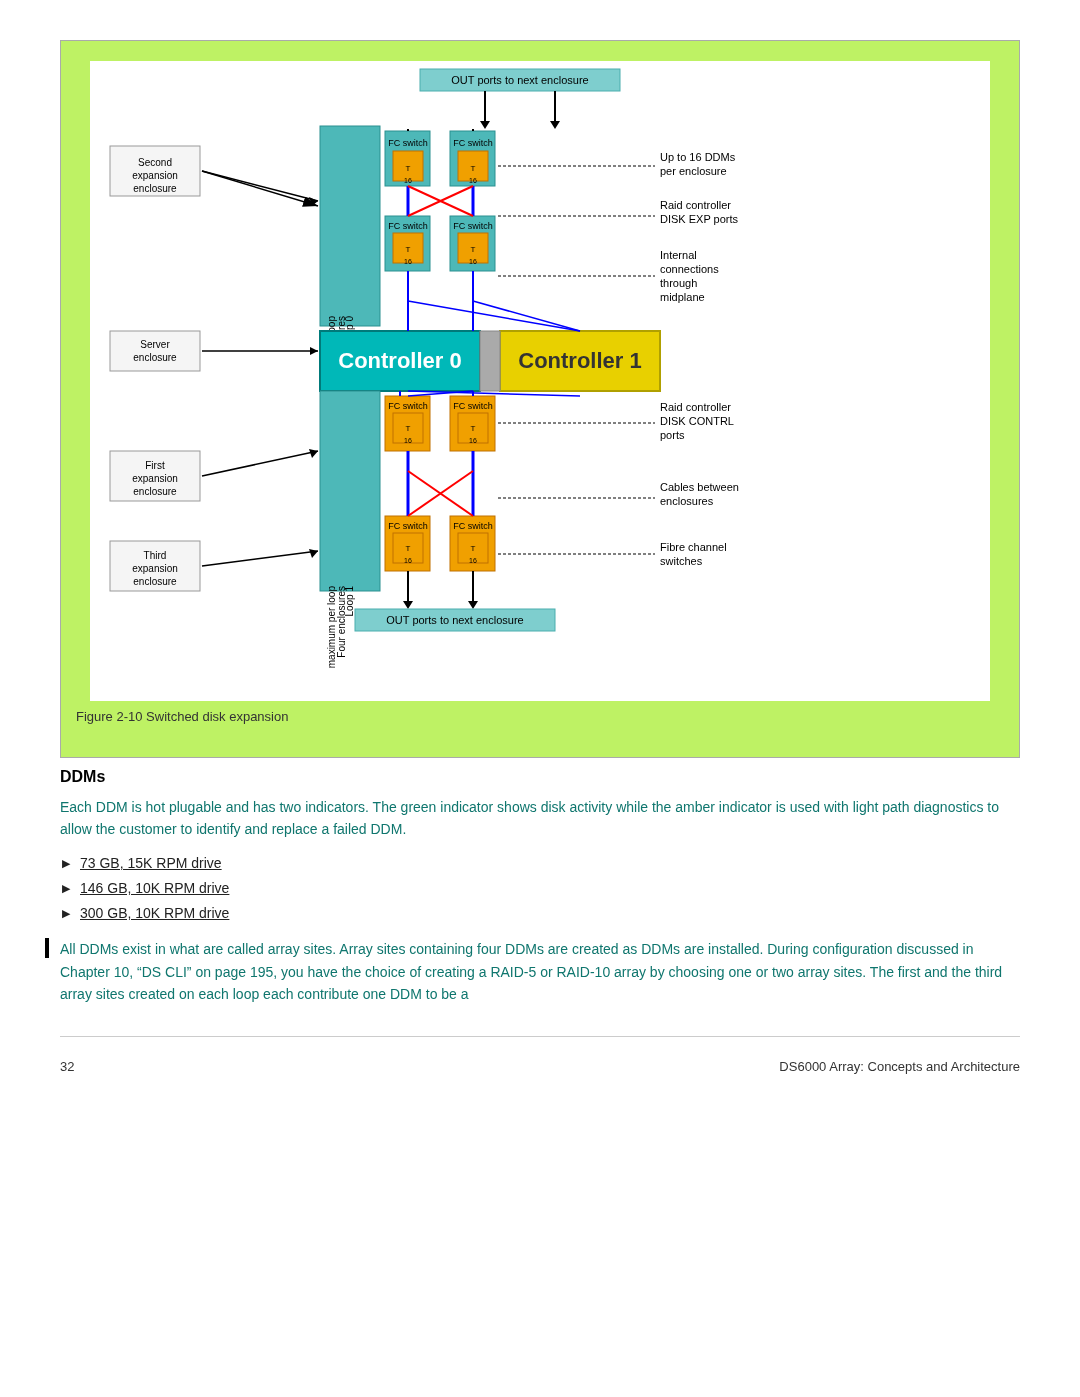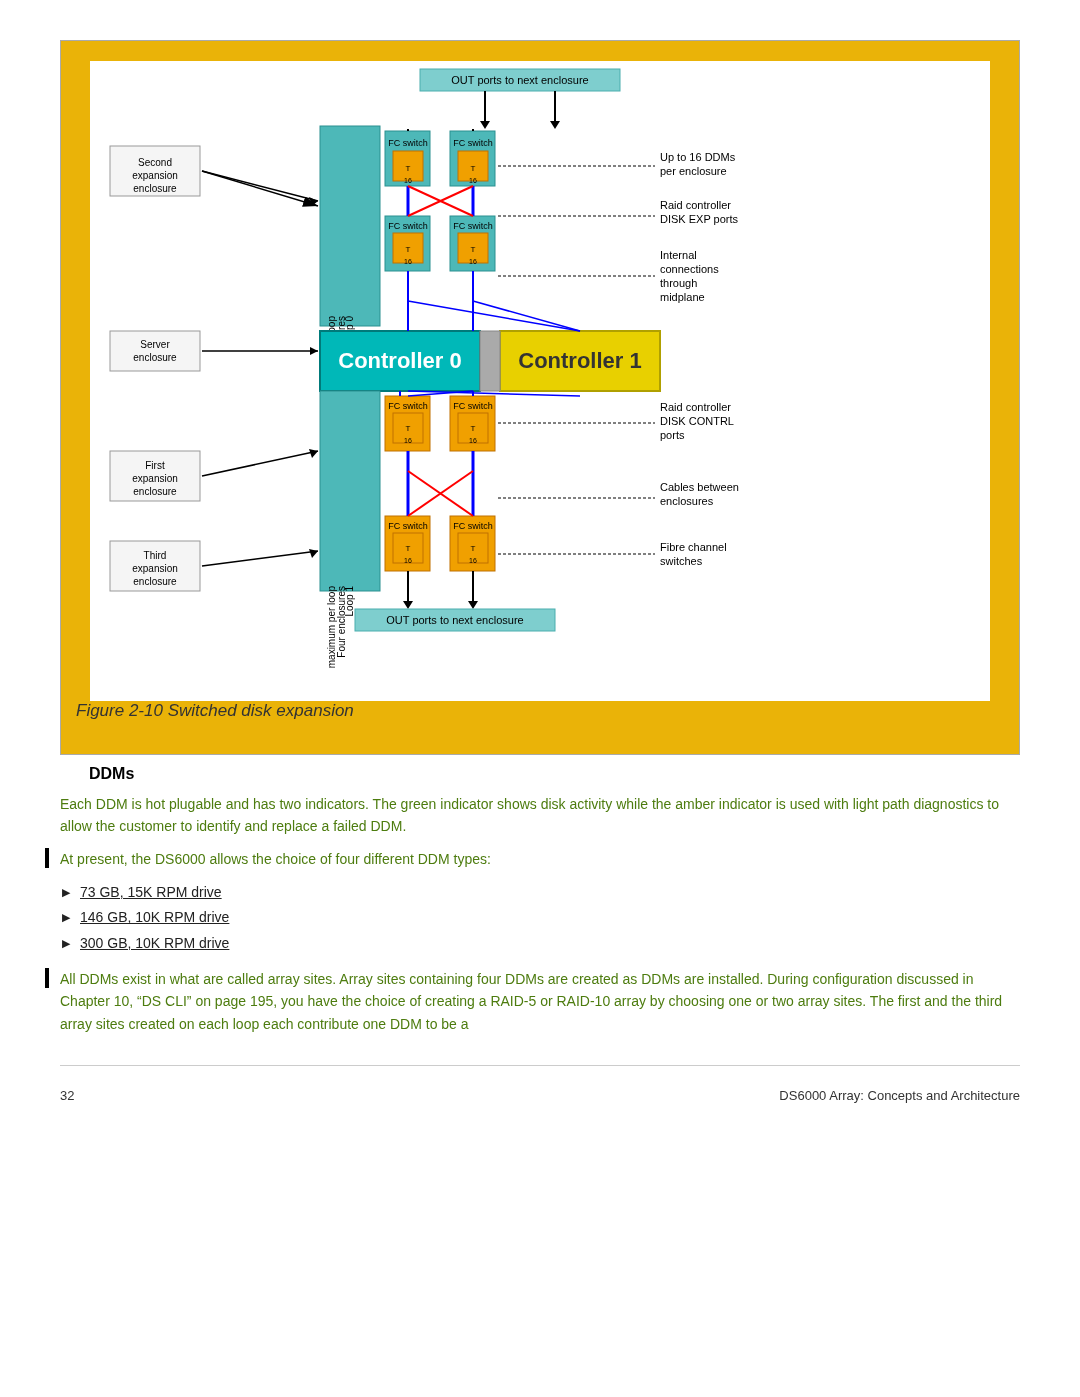"OUT ports to next enclosure" .figure-box { background: #eab308 -> #bef264 }
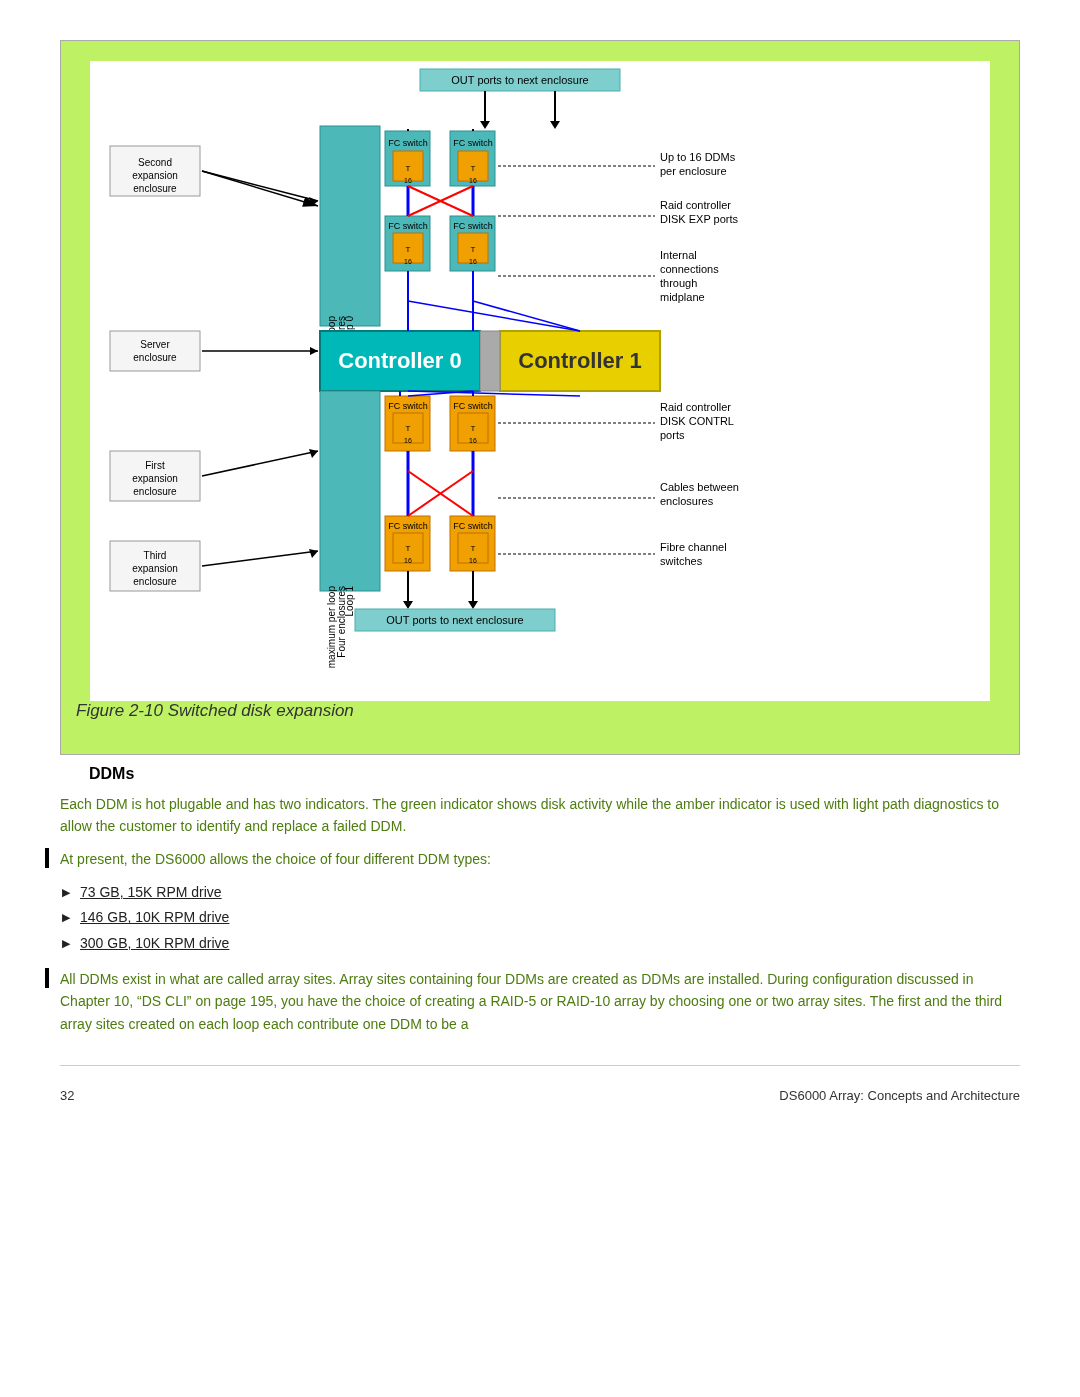"Figure 2-10 Switched disk expansion" .figure-caption { font-size: 17px -> 13px; font-style: italic -> none; margin-top: none -> 8px }
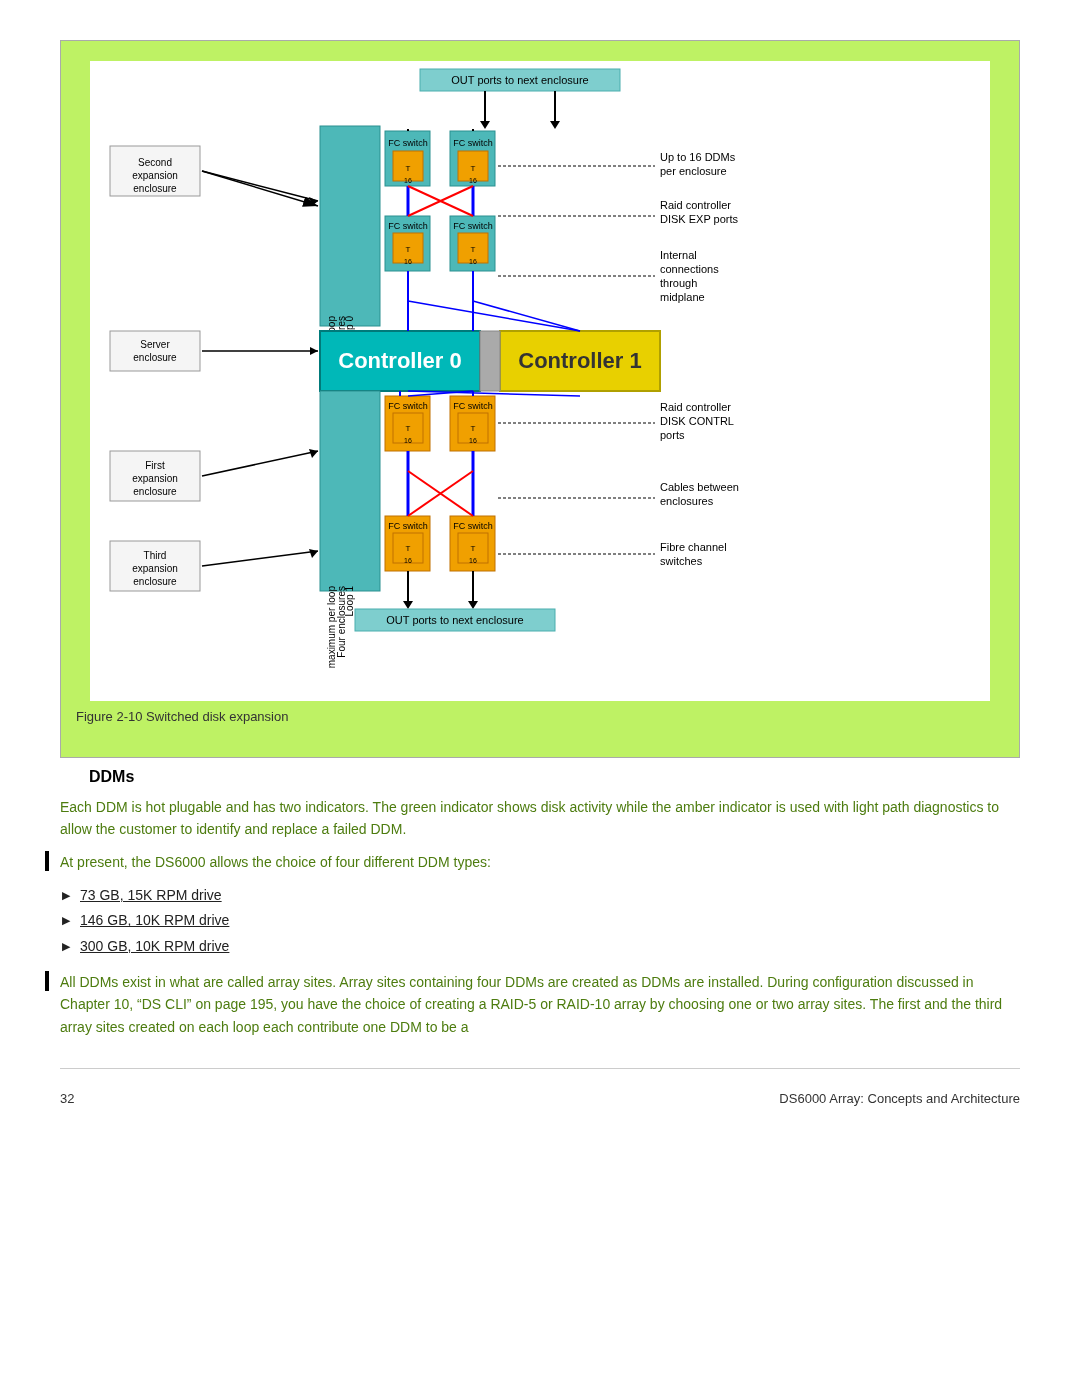"DDMs" .section-heading { margin-left: 29px -> none }
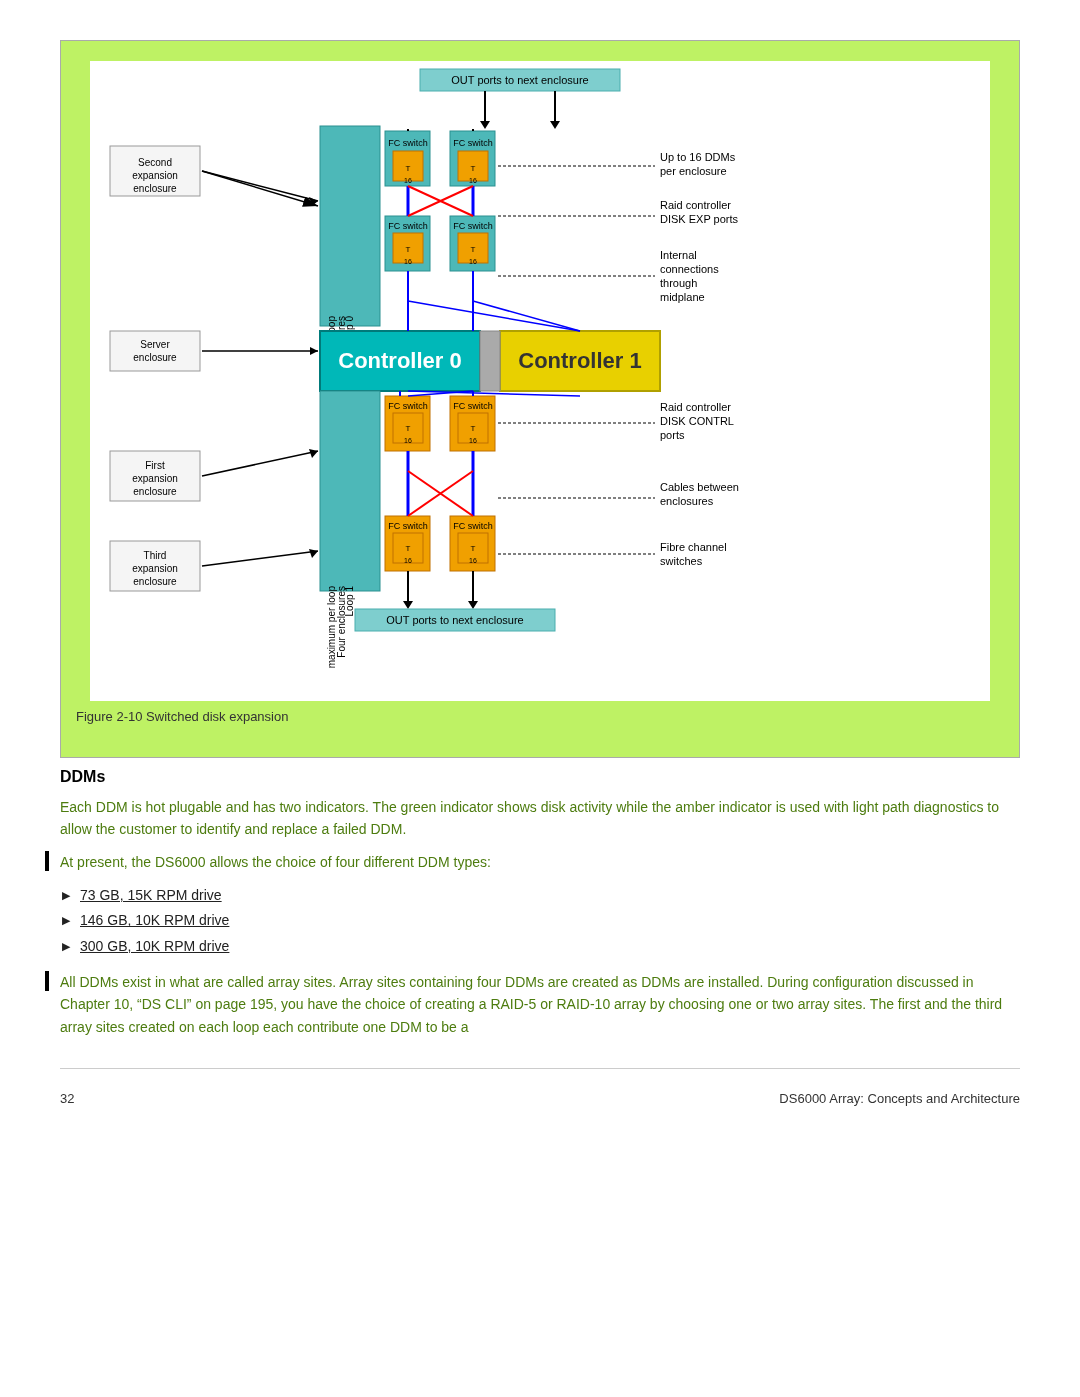"Each DDM is hot plugable" .body-text { color: #4d7c0f -> #0f766e }
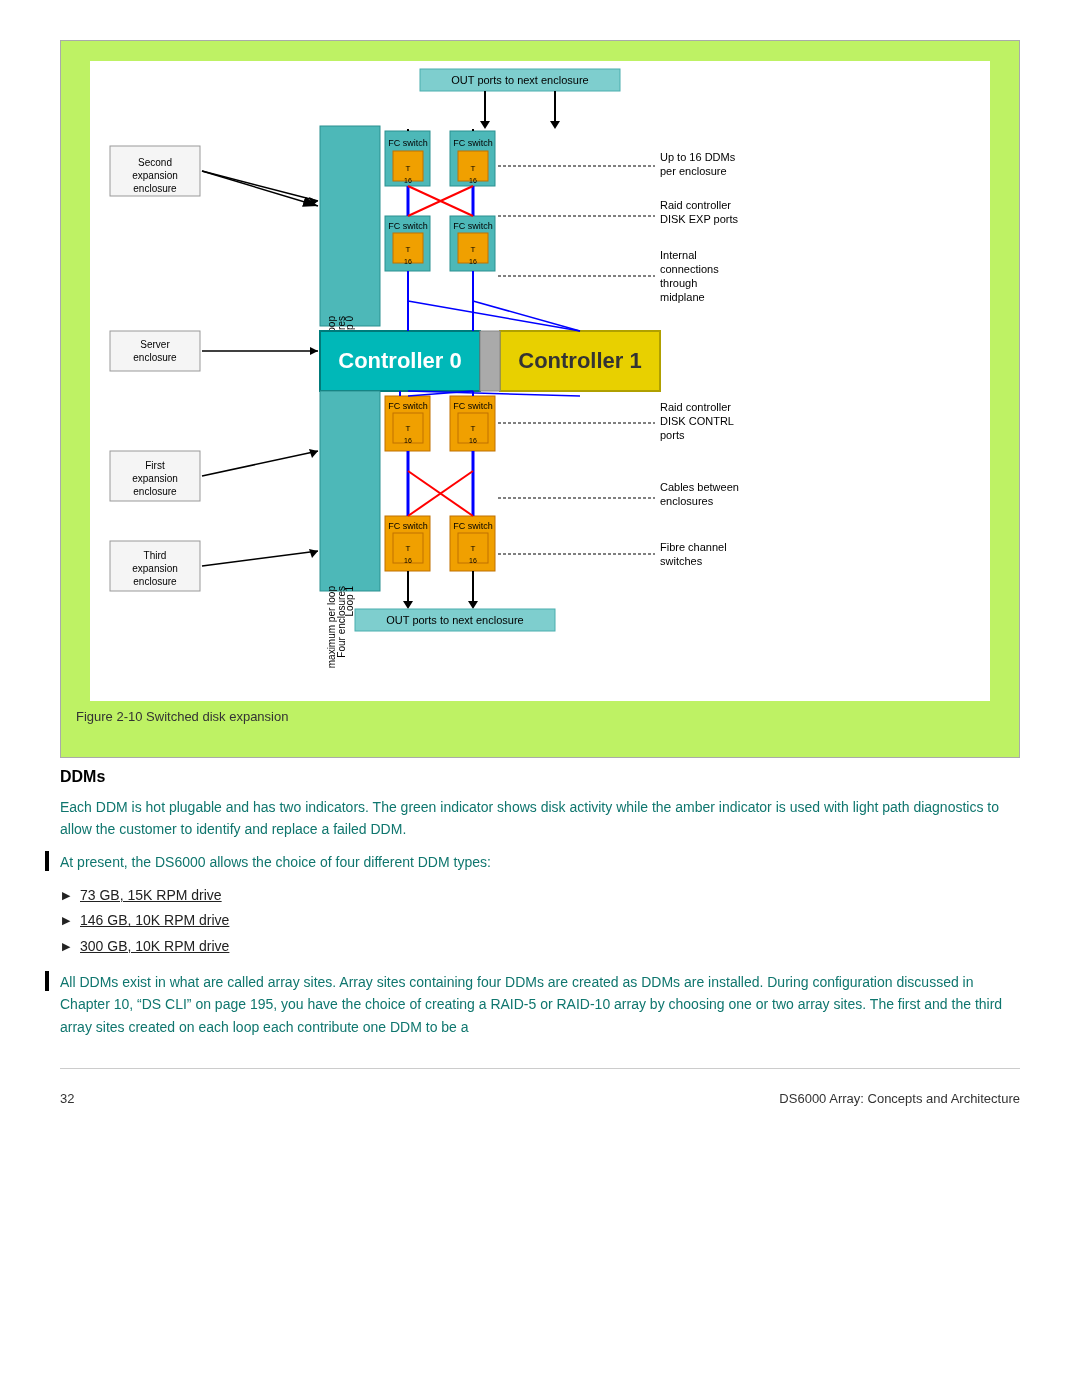"At present, the DS6000 allows" div.relative-para { html: <div> <div></div> <p>At present, the DS6000 allows the choice of four different DDM types:</p> </div> -> none }
